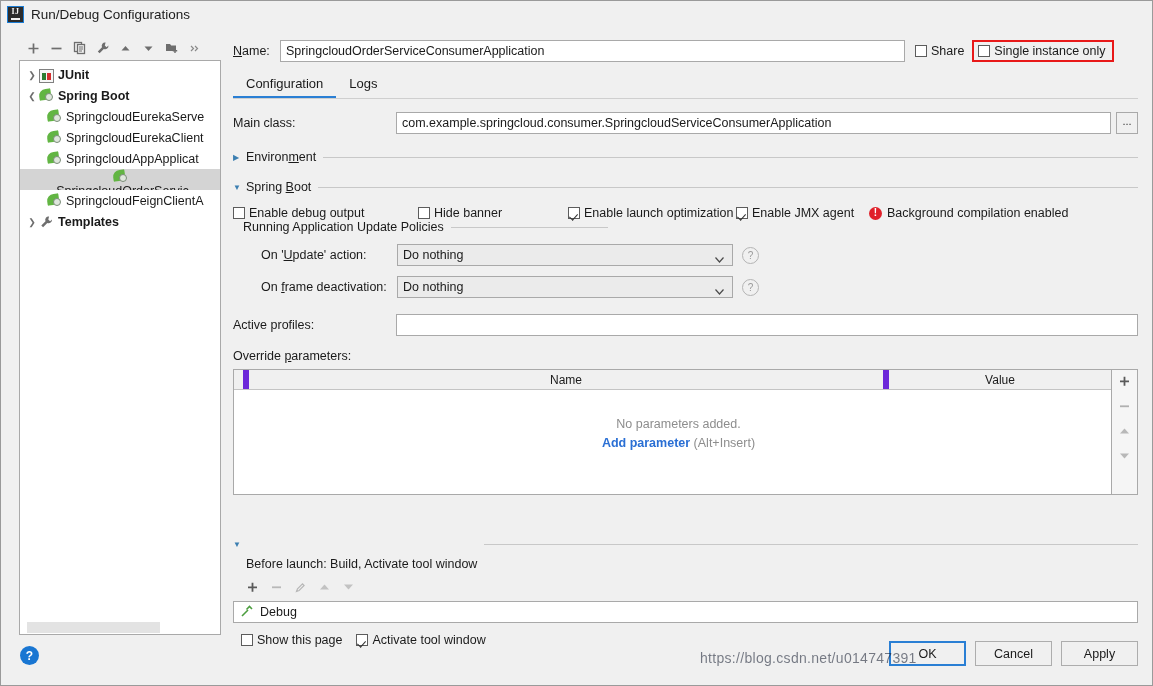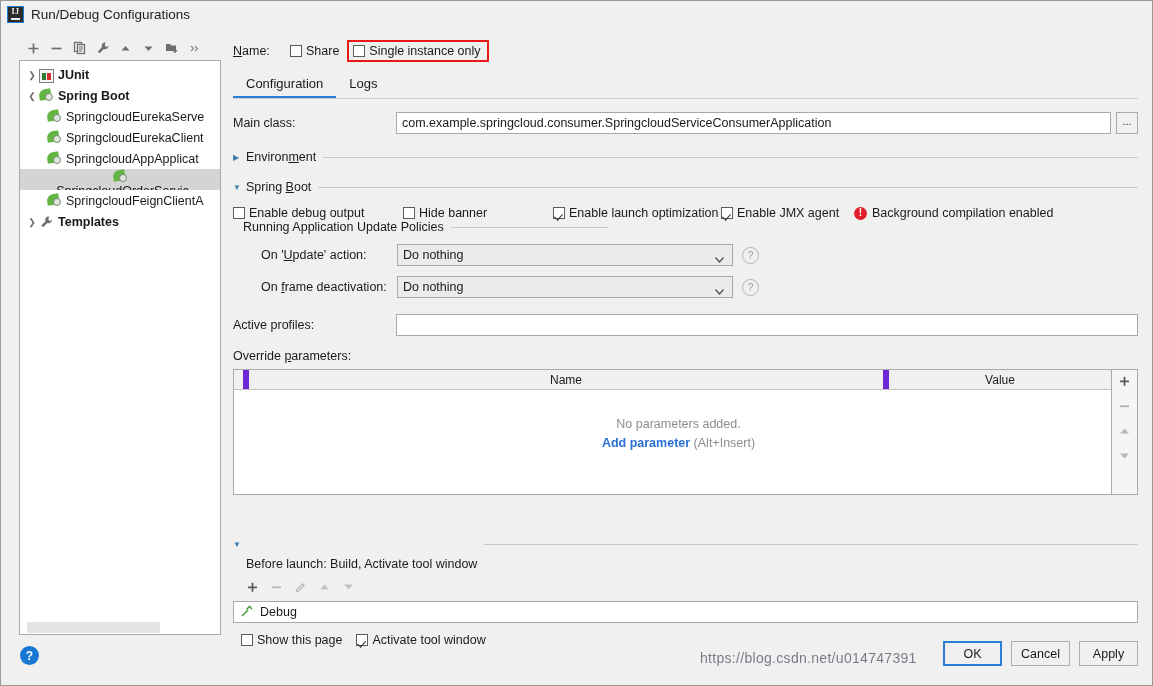"SpringcloudOrderServiceConsumerApplicati" span.txt-input { html: none -> <span>SpringcloudOrderServiceConsumerApplication</span> }
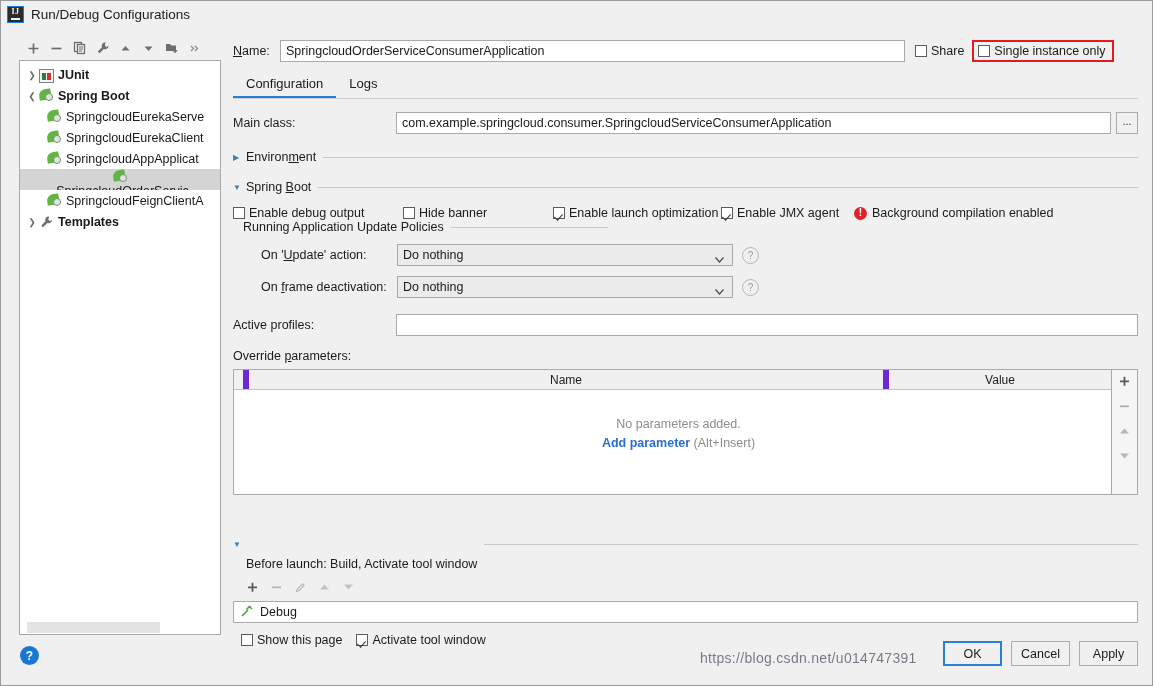"Enable debug output" span.cb-lbl { width: 170px -> 185px }
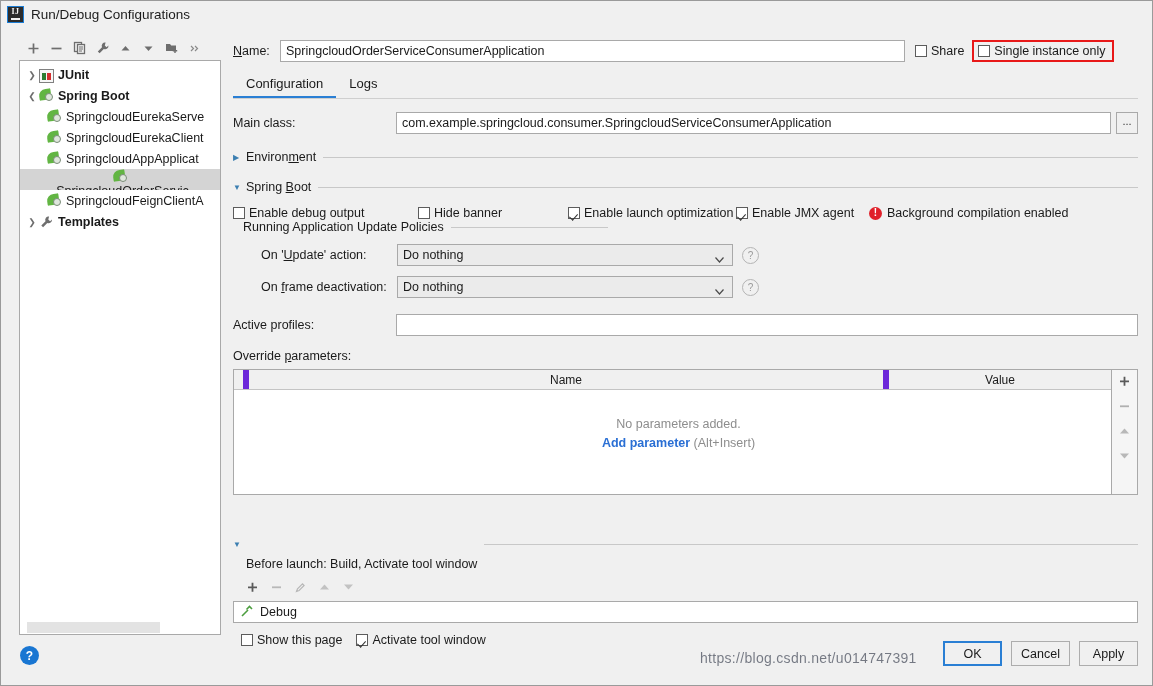"OK" .btn { width: 59px -> 77px }
